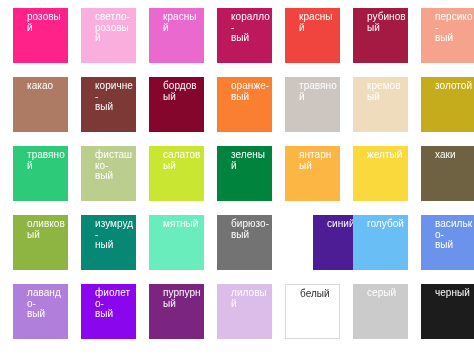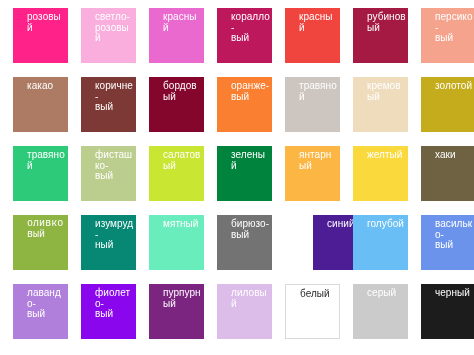"оливковый" div.swatch { font-family: Liberation Mono, monospace -> none }
